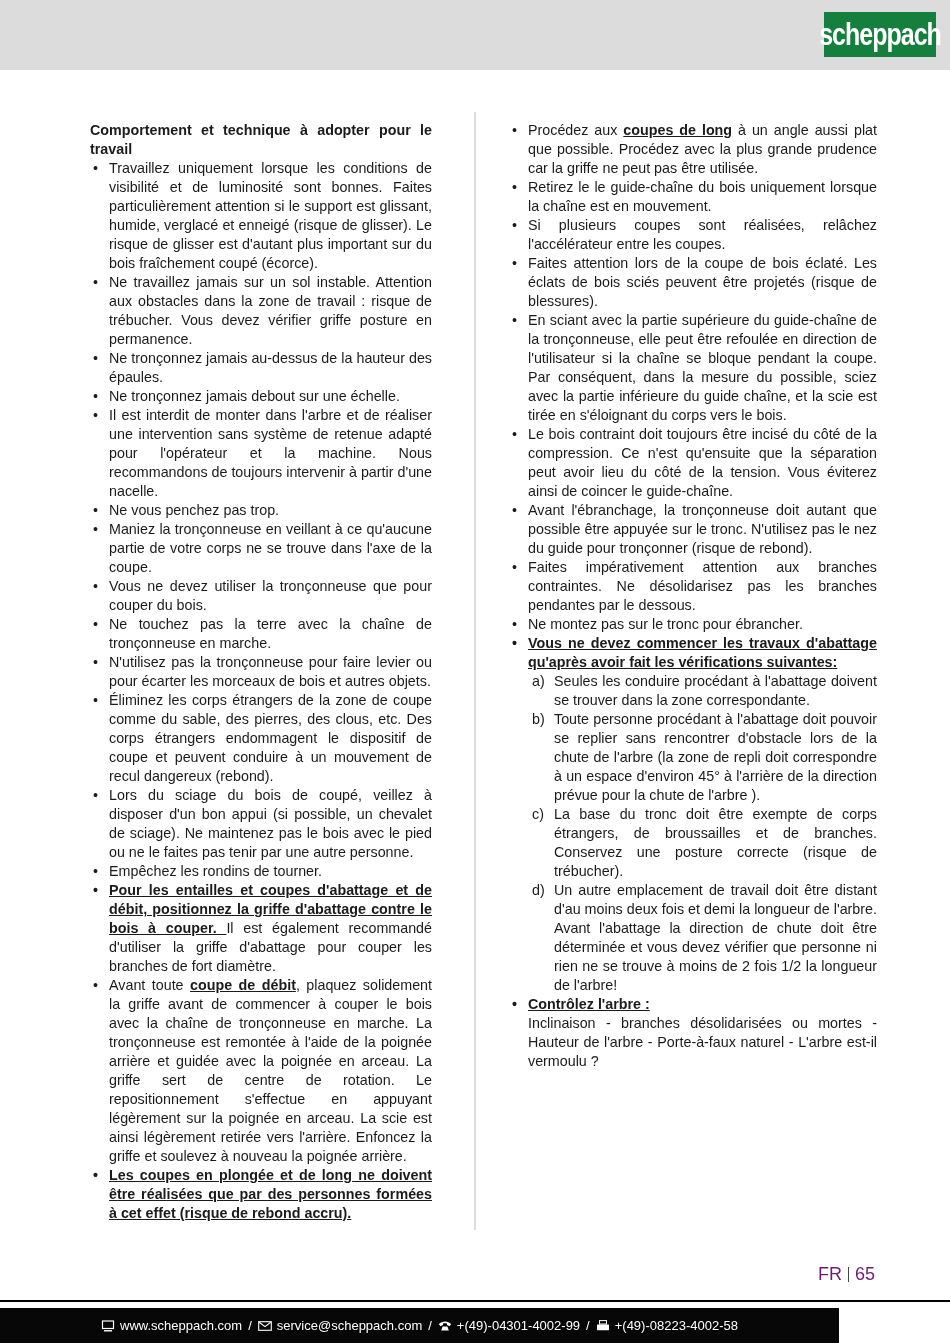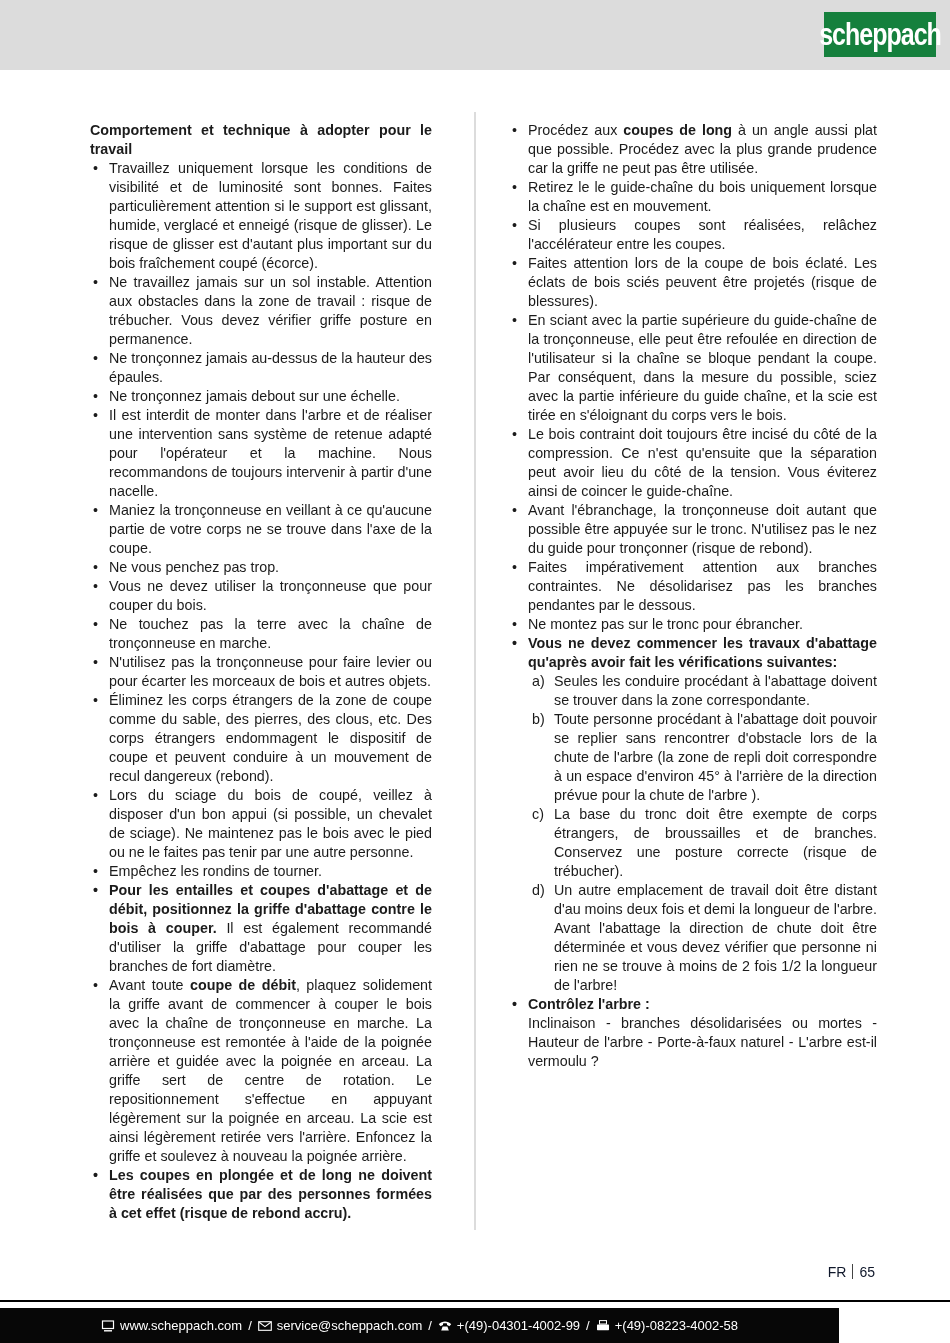"coupes de long" .bold { text-decoration: none -> underline }
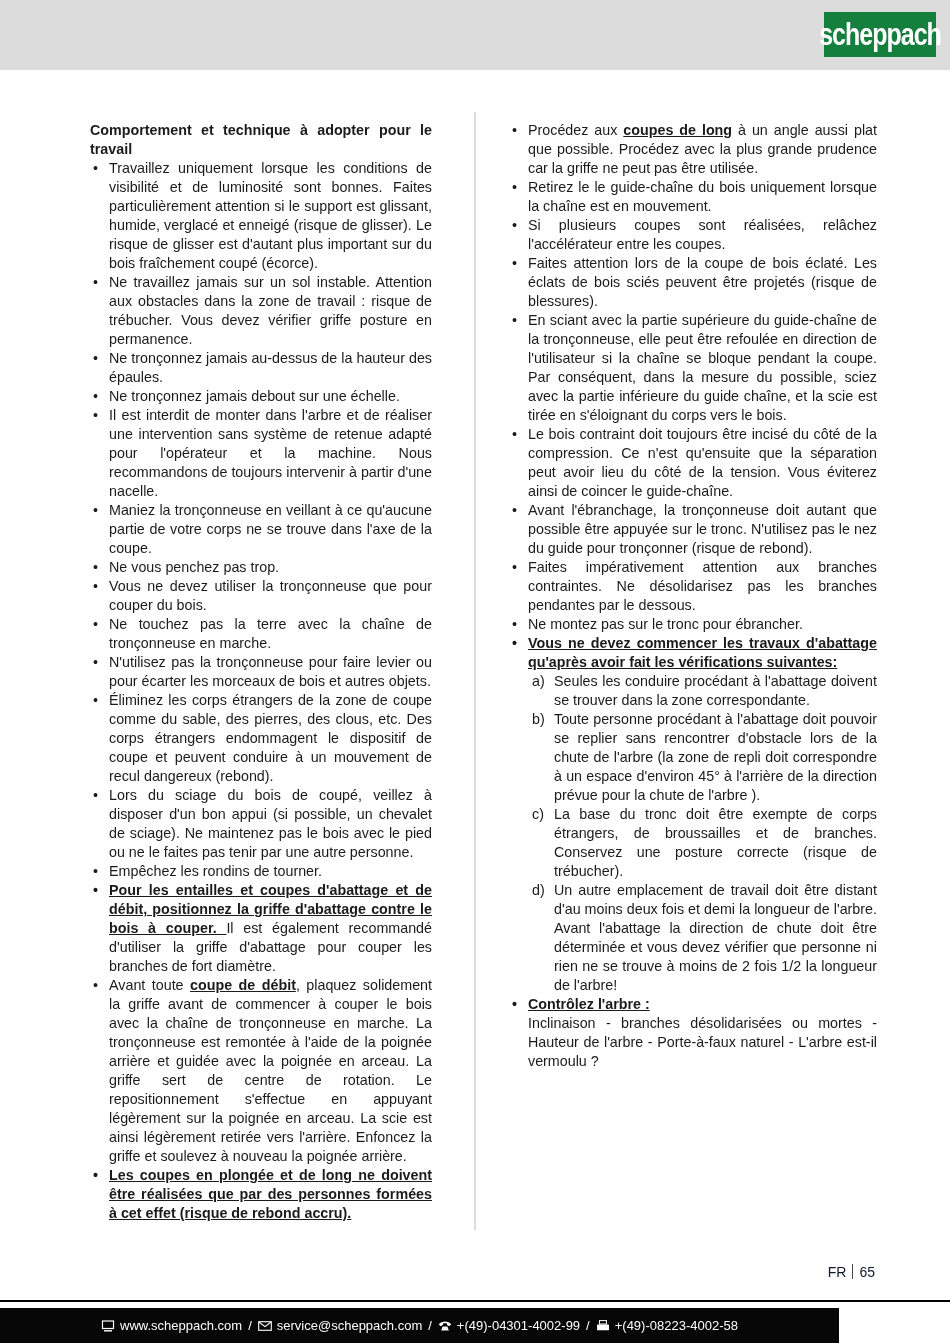"Maniez la tronçonneuse en veillant" li { order: before "Ne vous penchez pas trop." -> after "Ne vous penchez pas trop." }
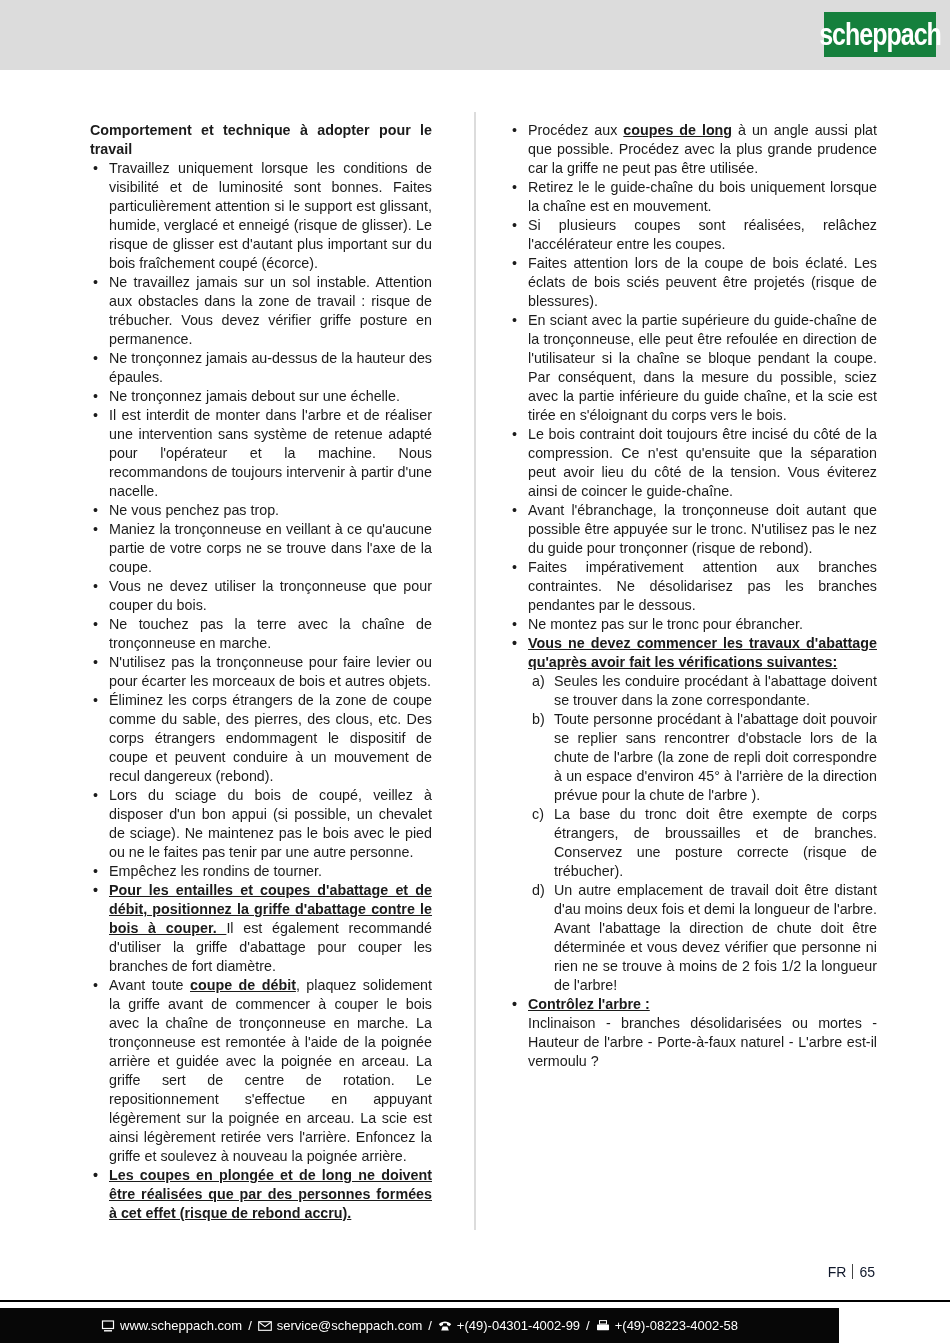"FR 65" .page-num { color: #0f172a -> #701a75; font-size: 14px -> 18px }
